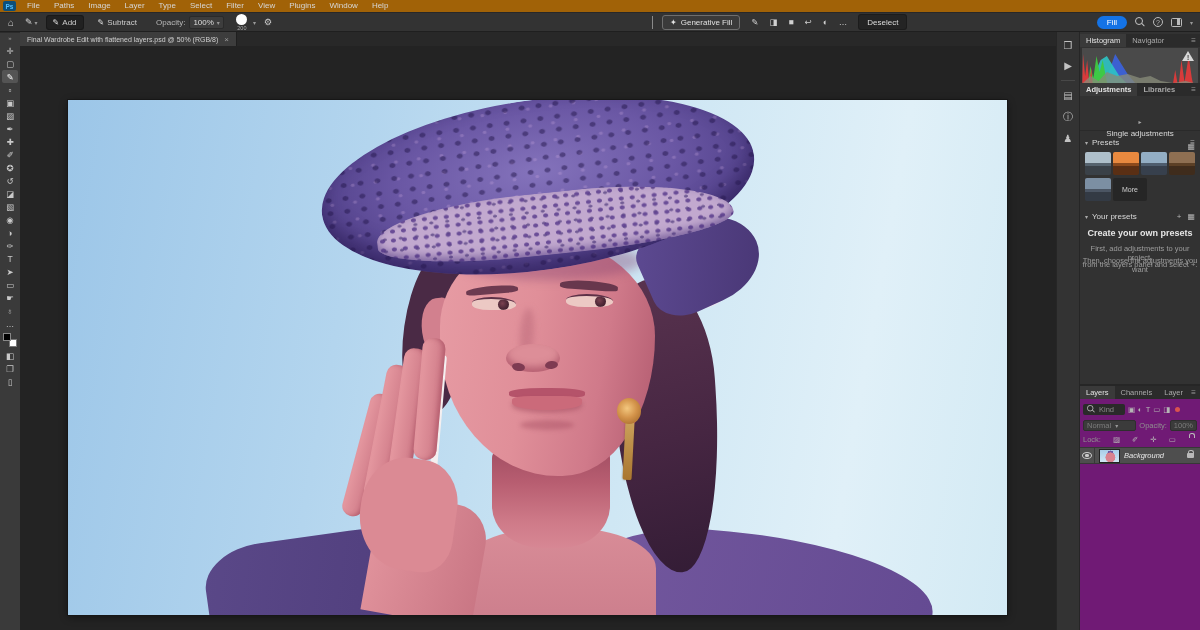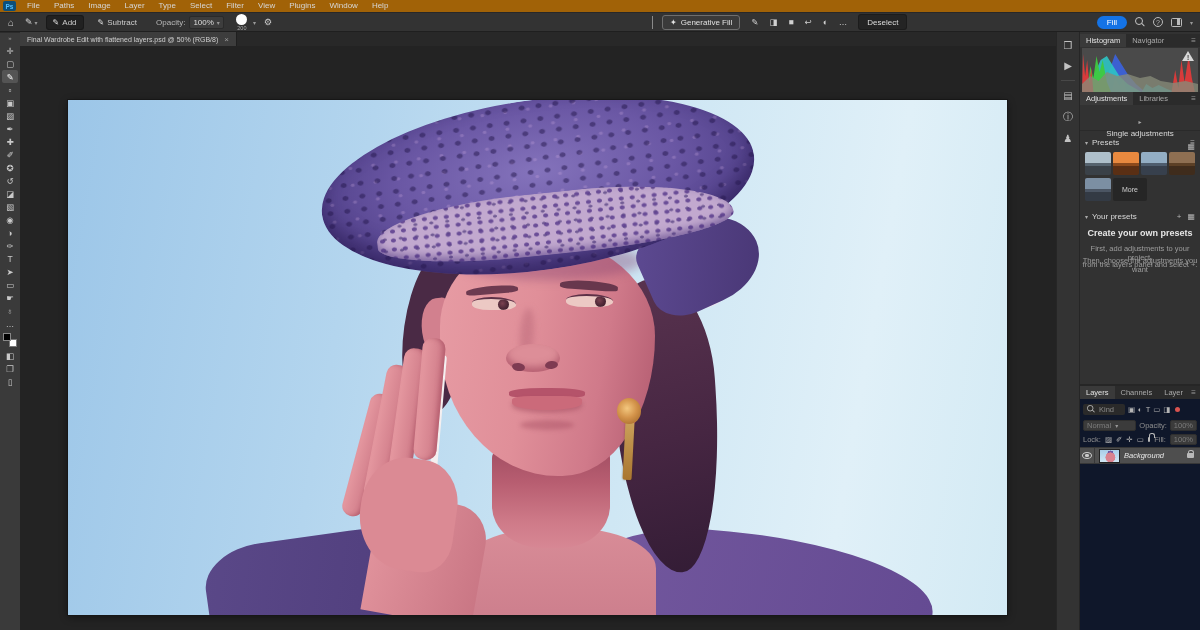"Adjustments" .adjtabs { font-weight: none -> bold; top: 60px -> 51px }
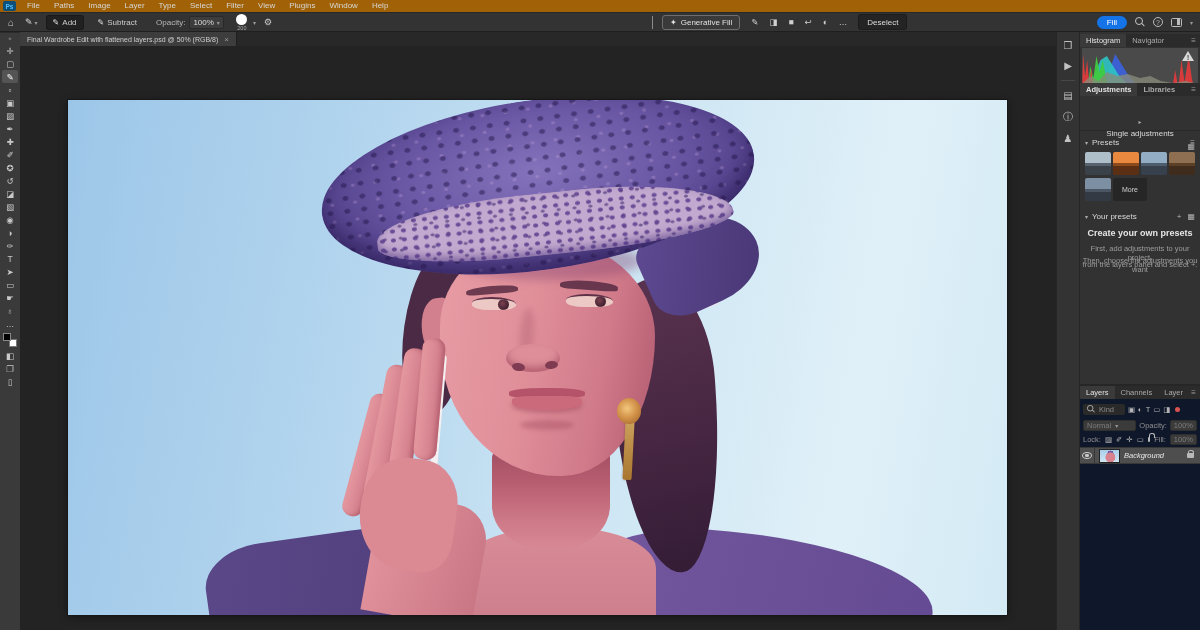"Layers" .layers { background: #0f172a -> #701a75 }
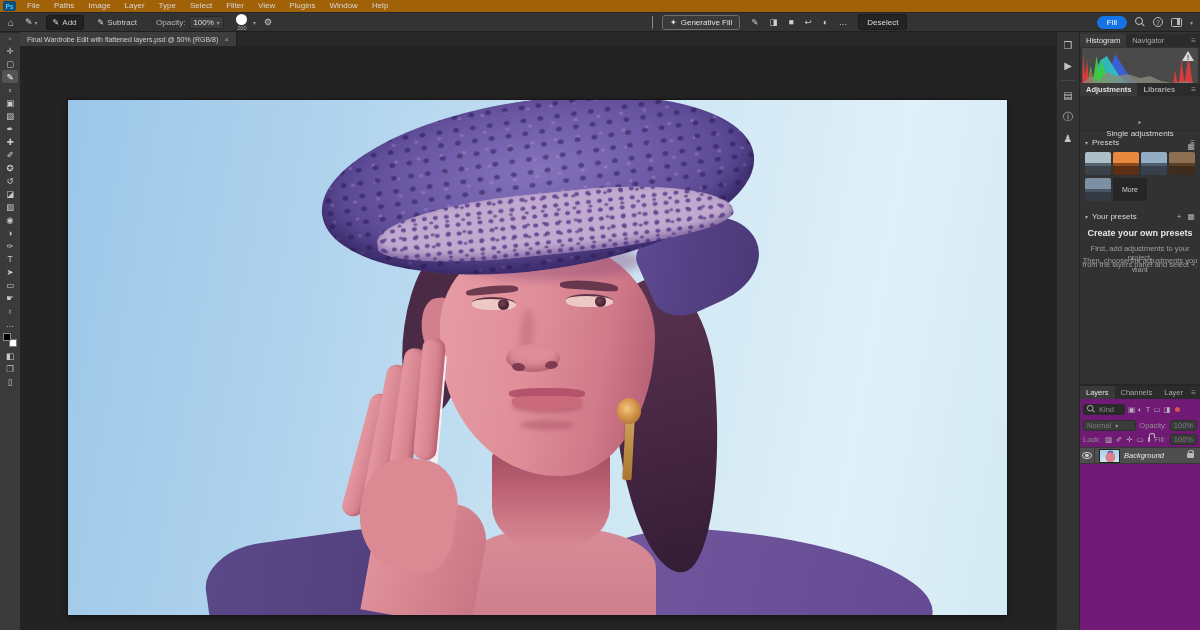"Lock:" .llock { gap: 4px -> 12px }
